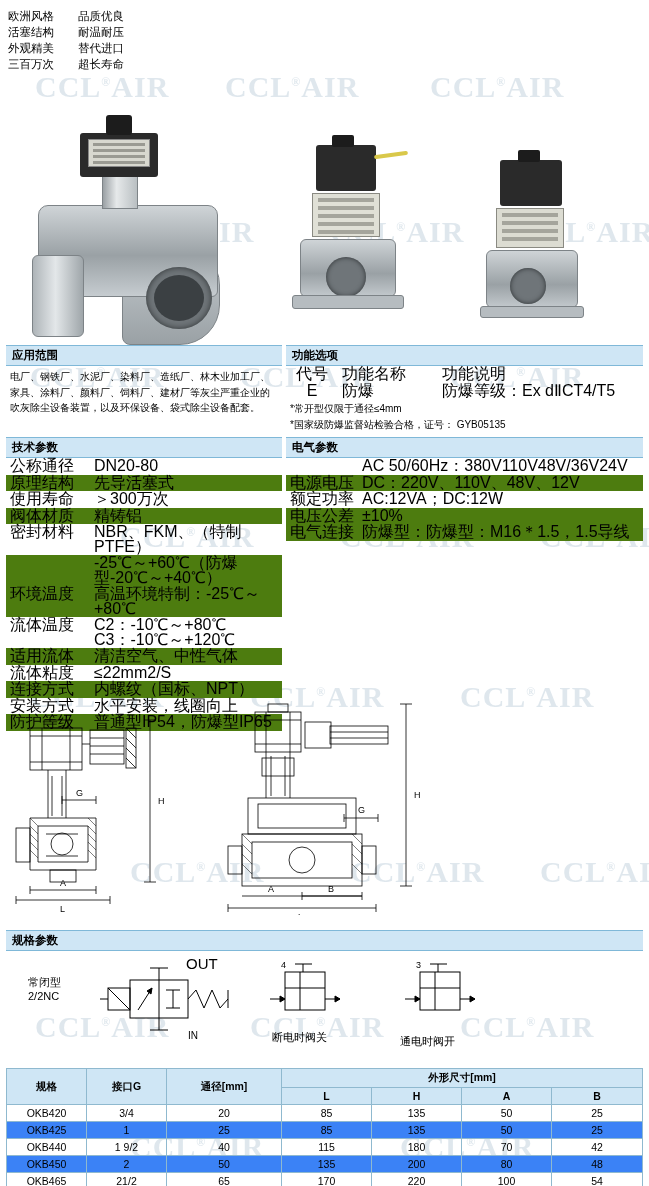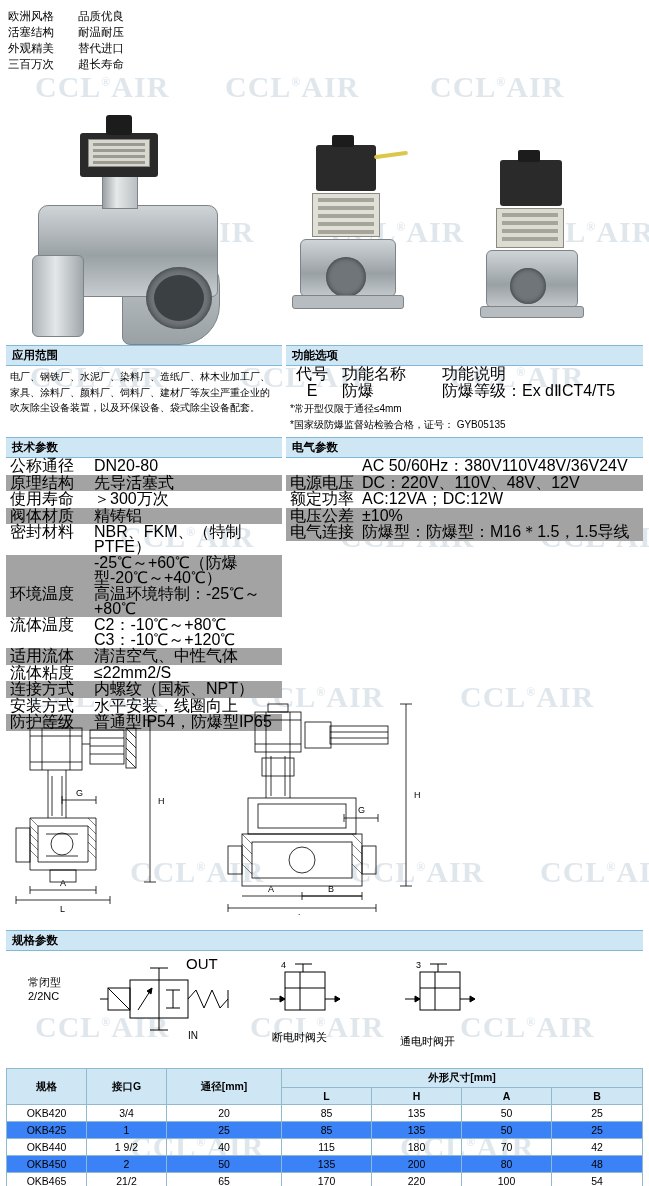"原理结构" table.spec tr.alt td { background: #a3a3a3 -> #4d7c0f }
